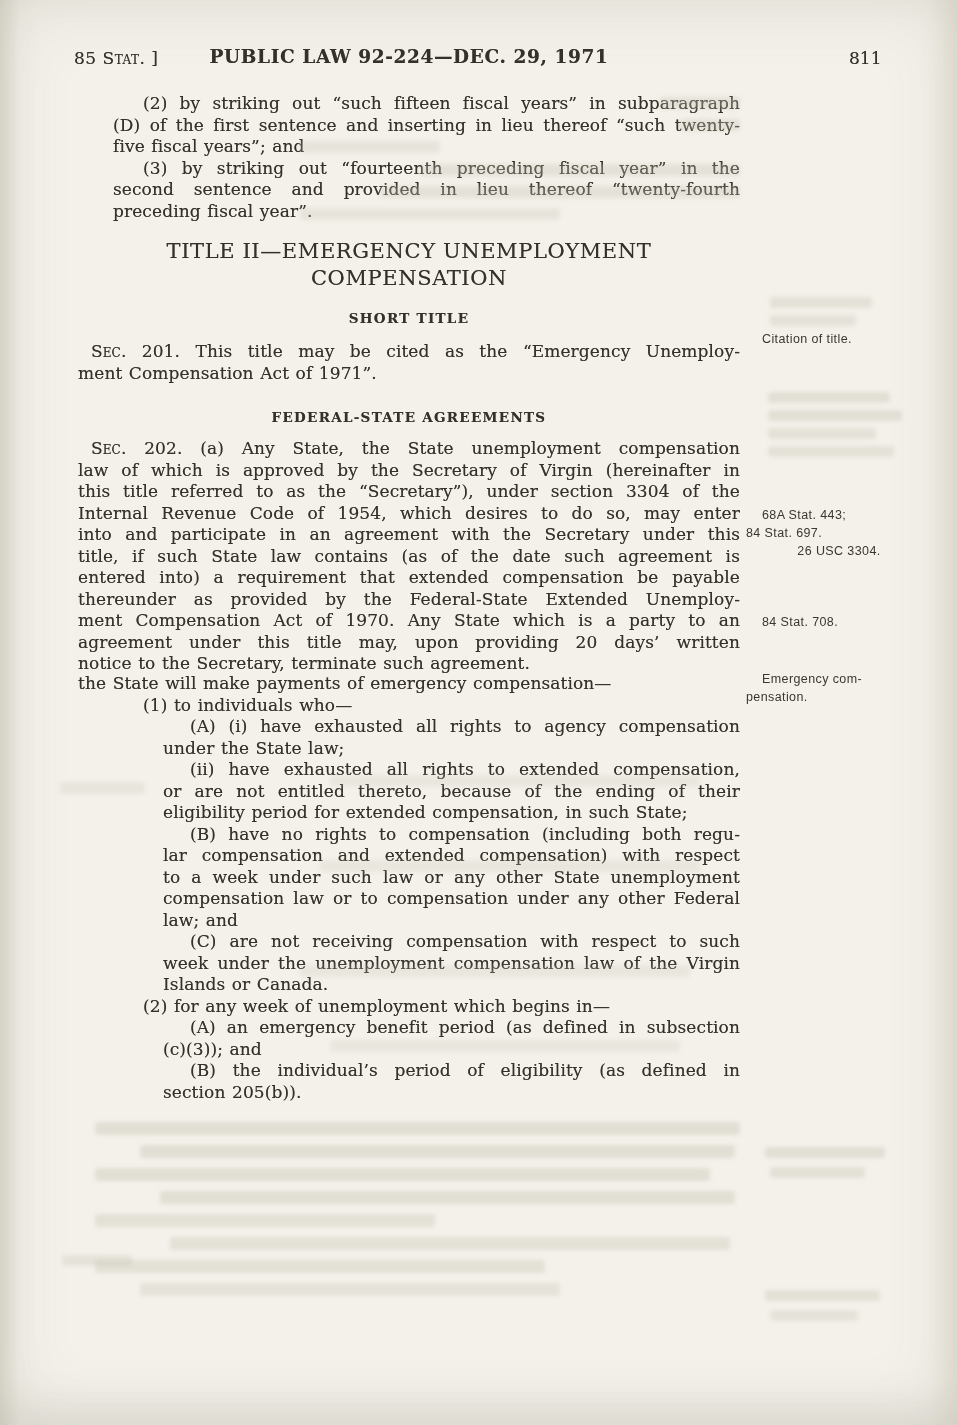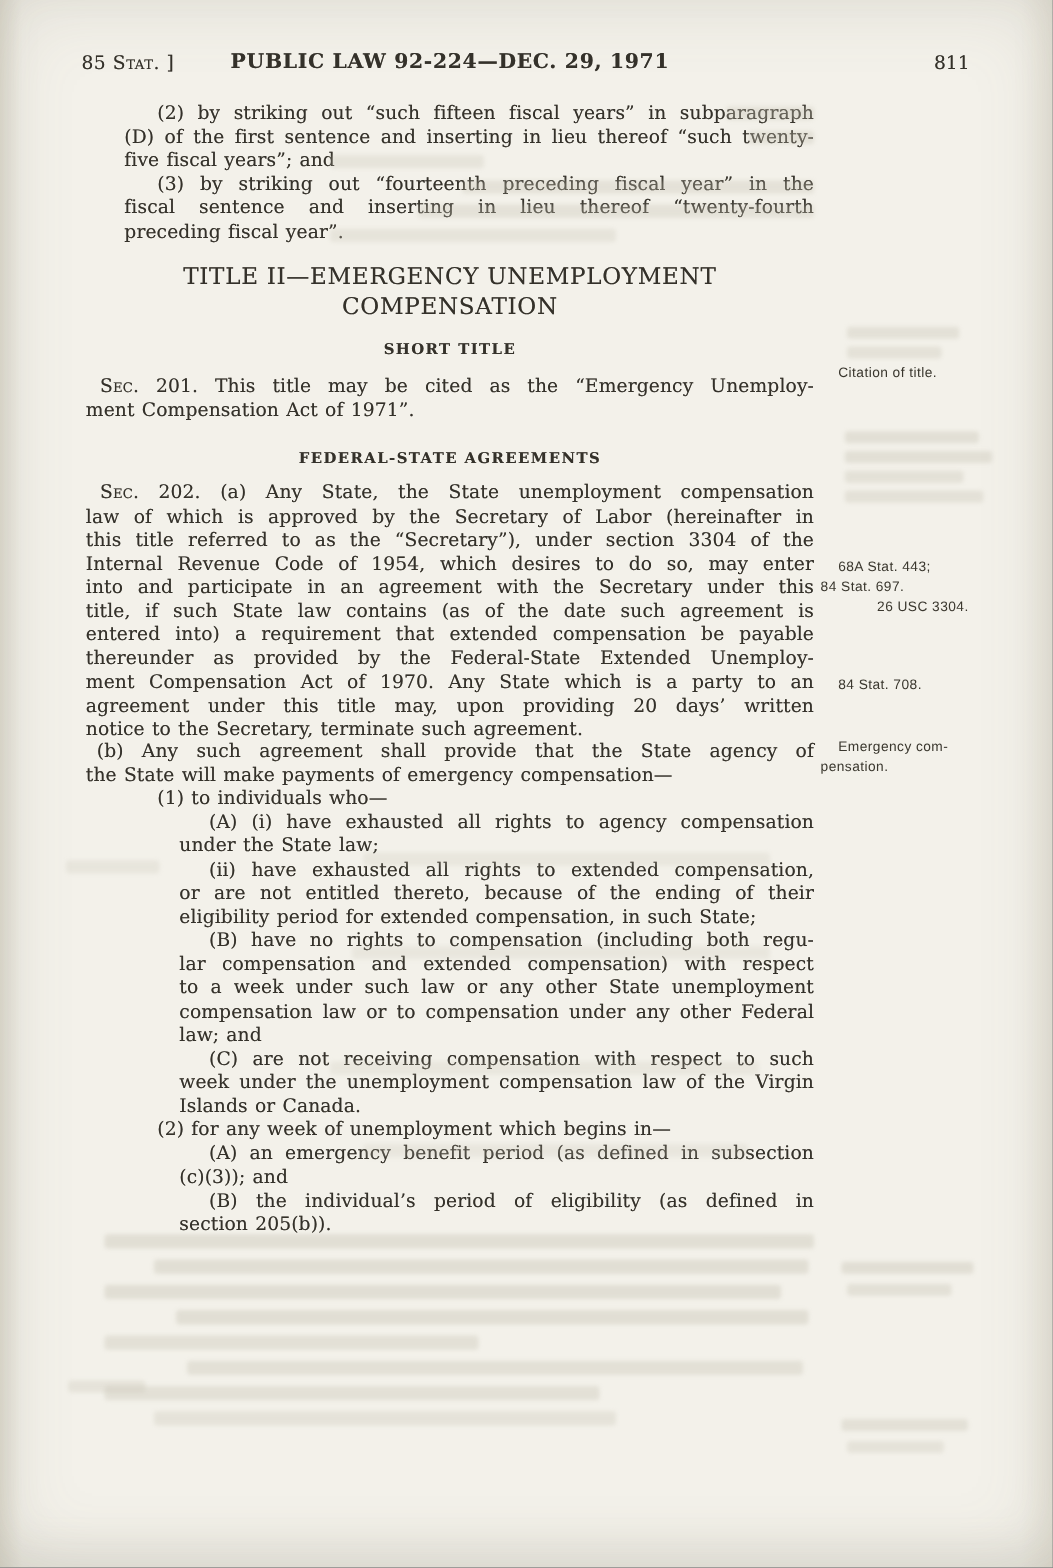"fiscal sentence and inserting in" div.line { text: fiscal sentence and inserting -> second sentence and provided }
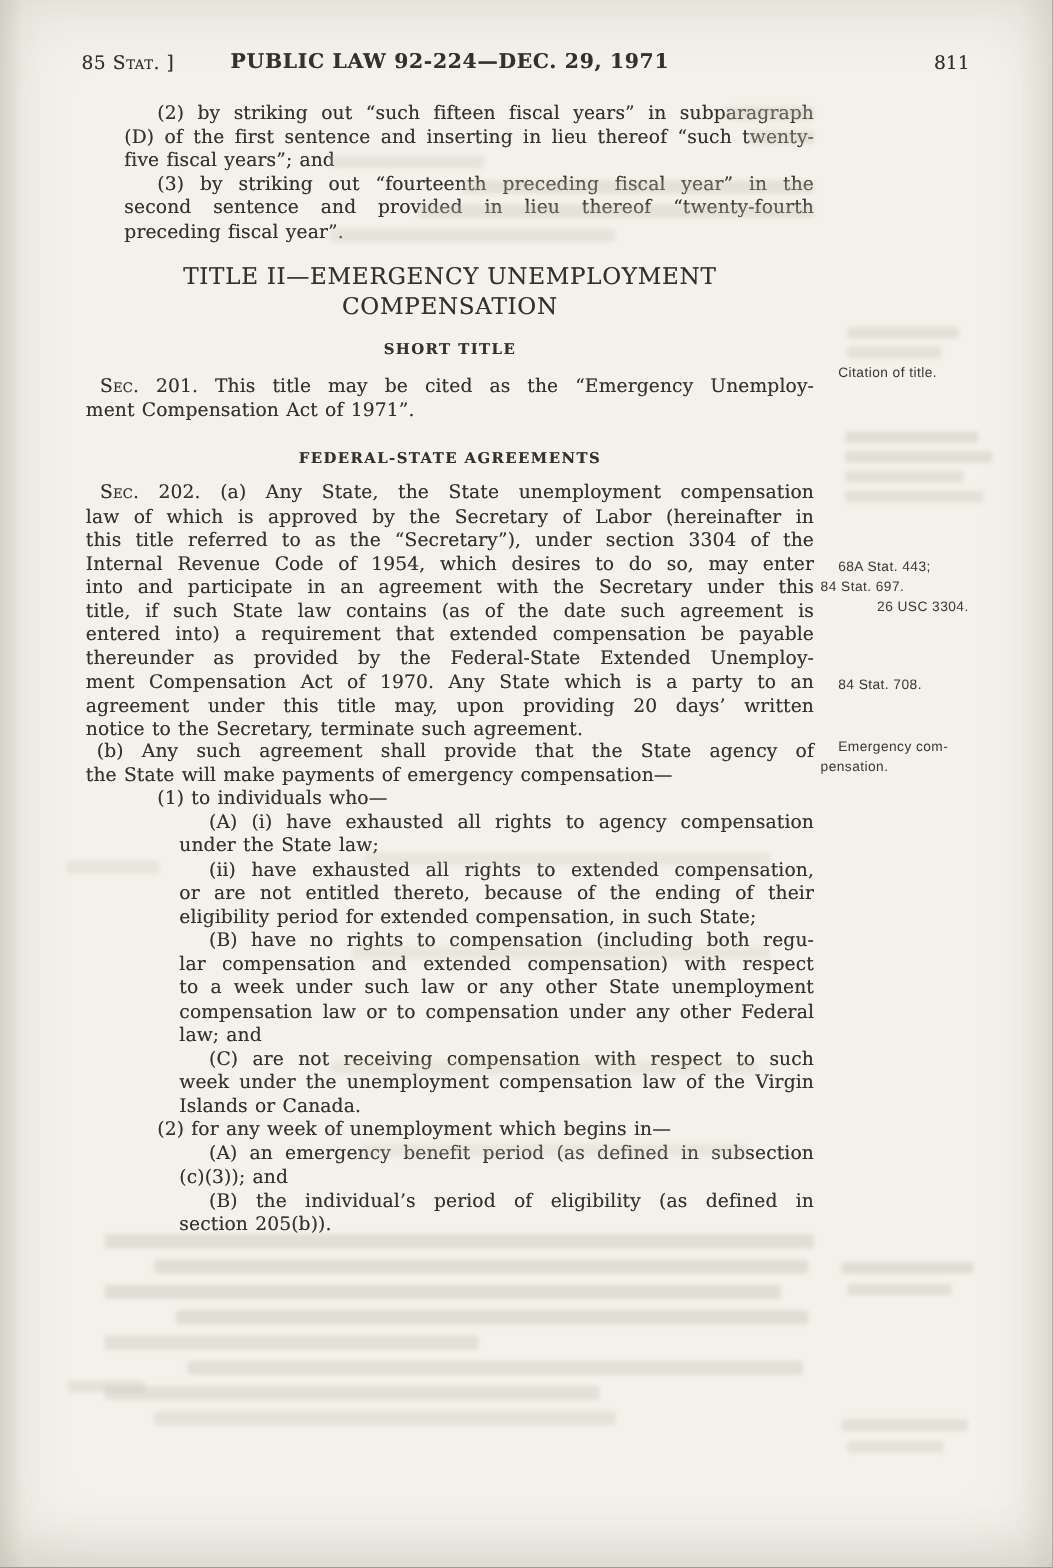"law of which is approved" div.line { text: Labor -> Virgin }
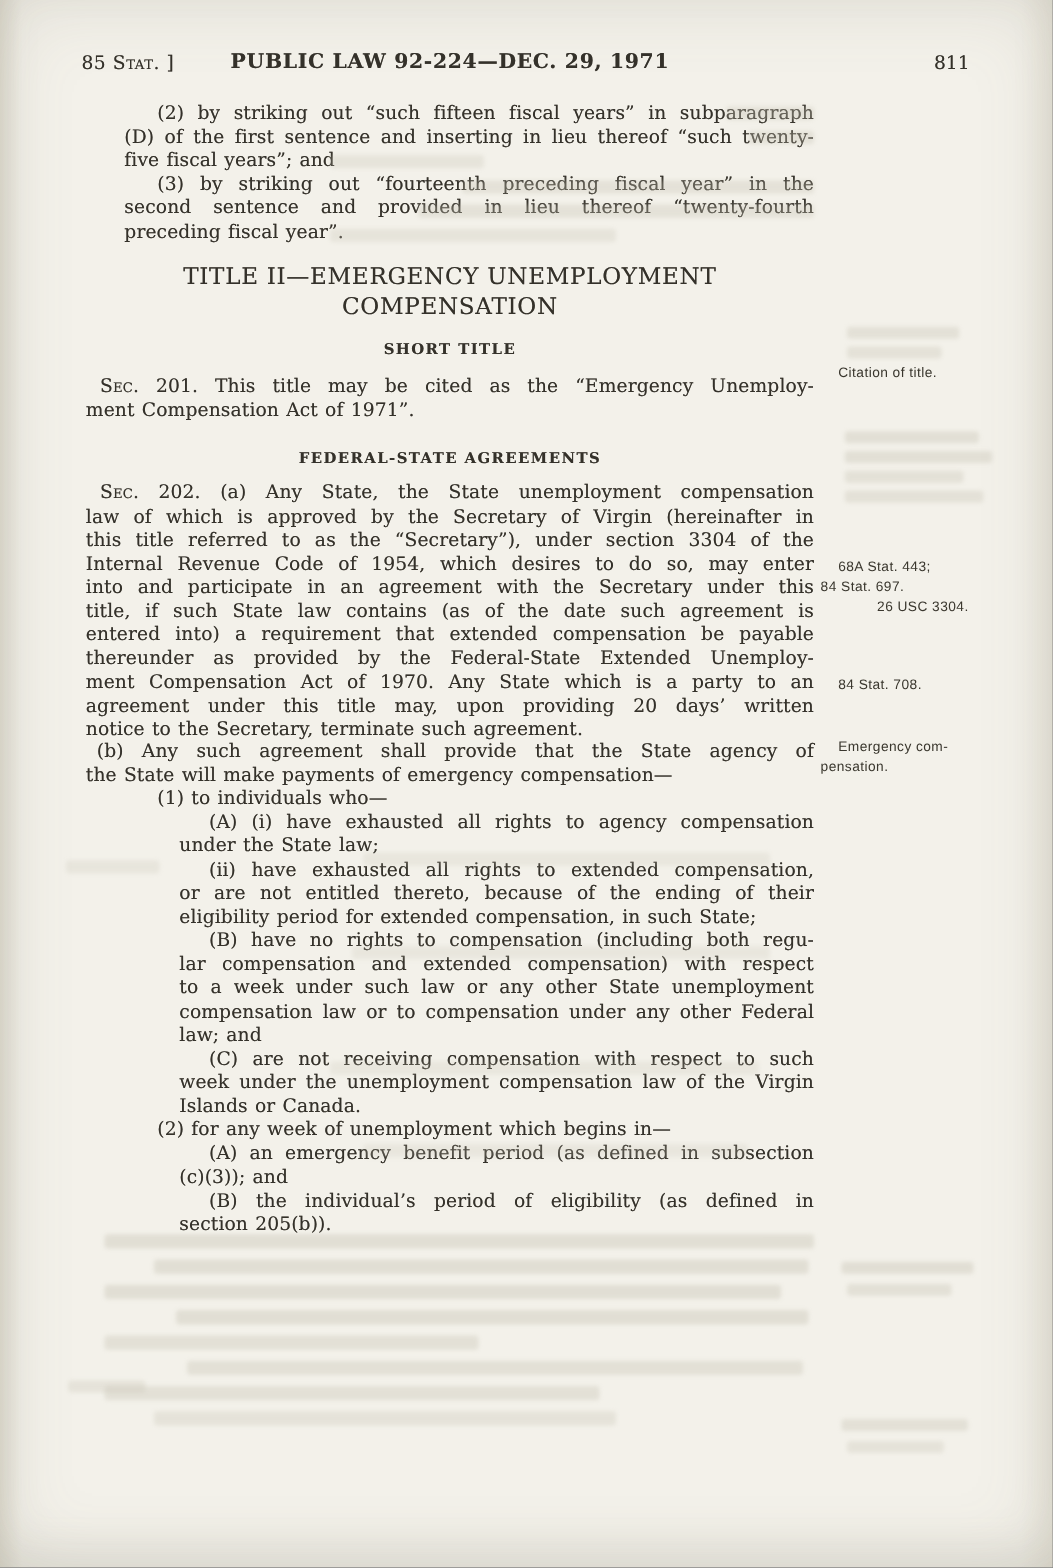"(b) Any such agreement shall" div.line { html: <div>(b) Any such agreement shall provide that the State agency of</div> -> none }
